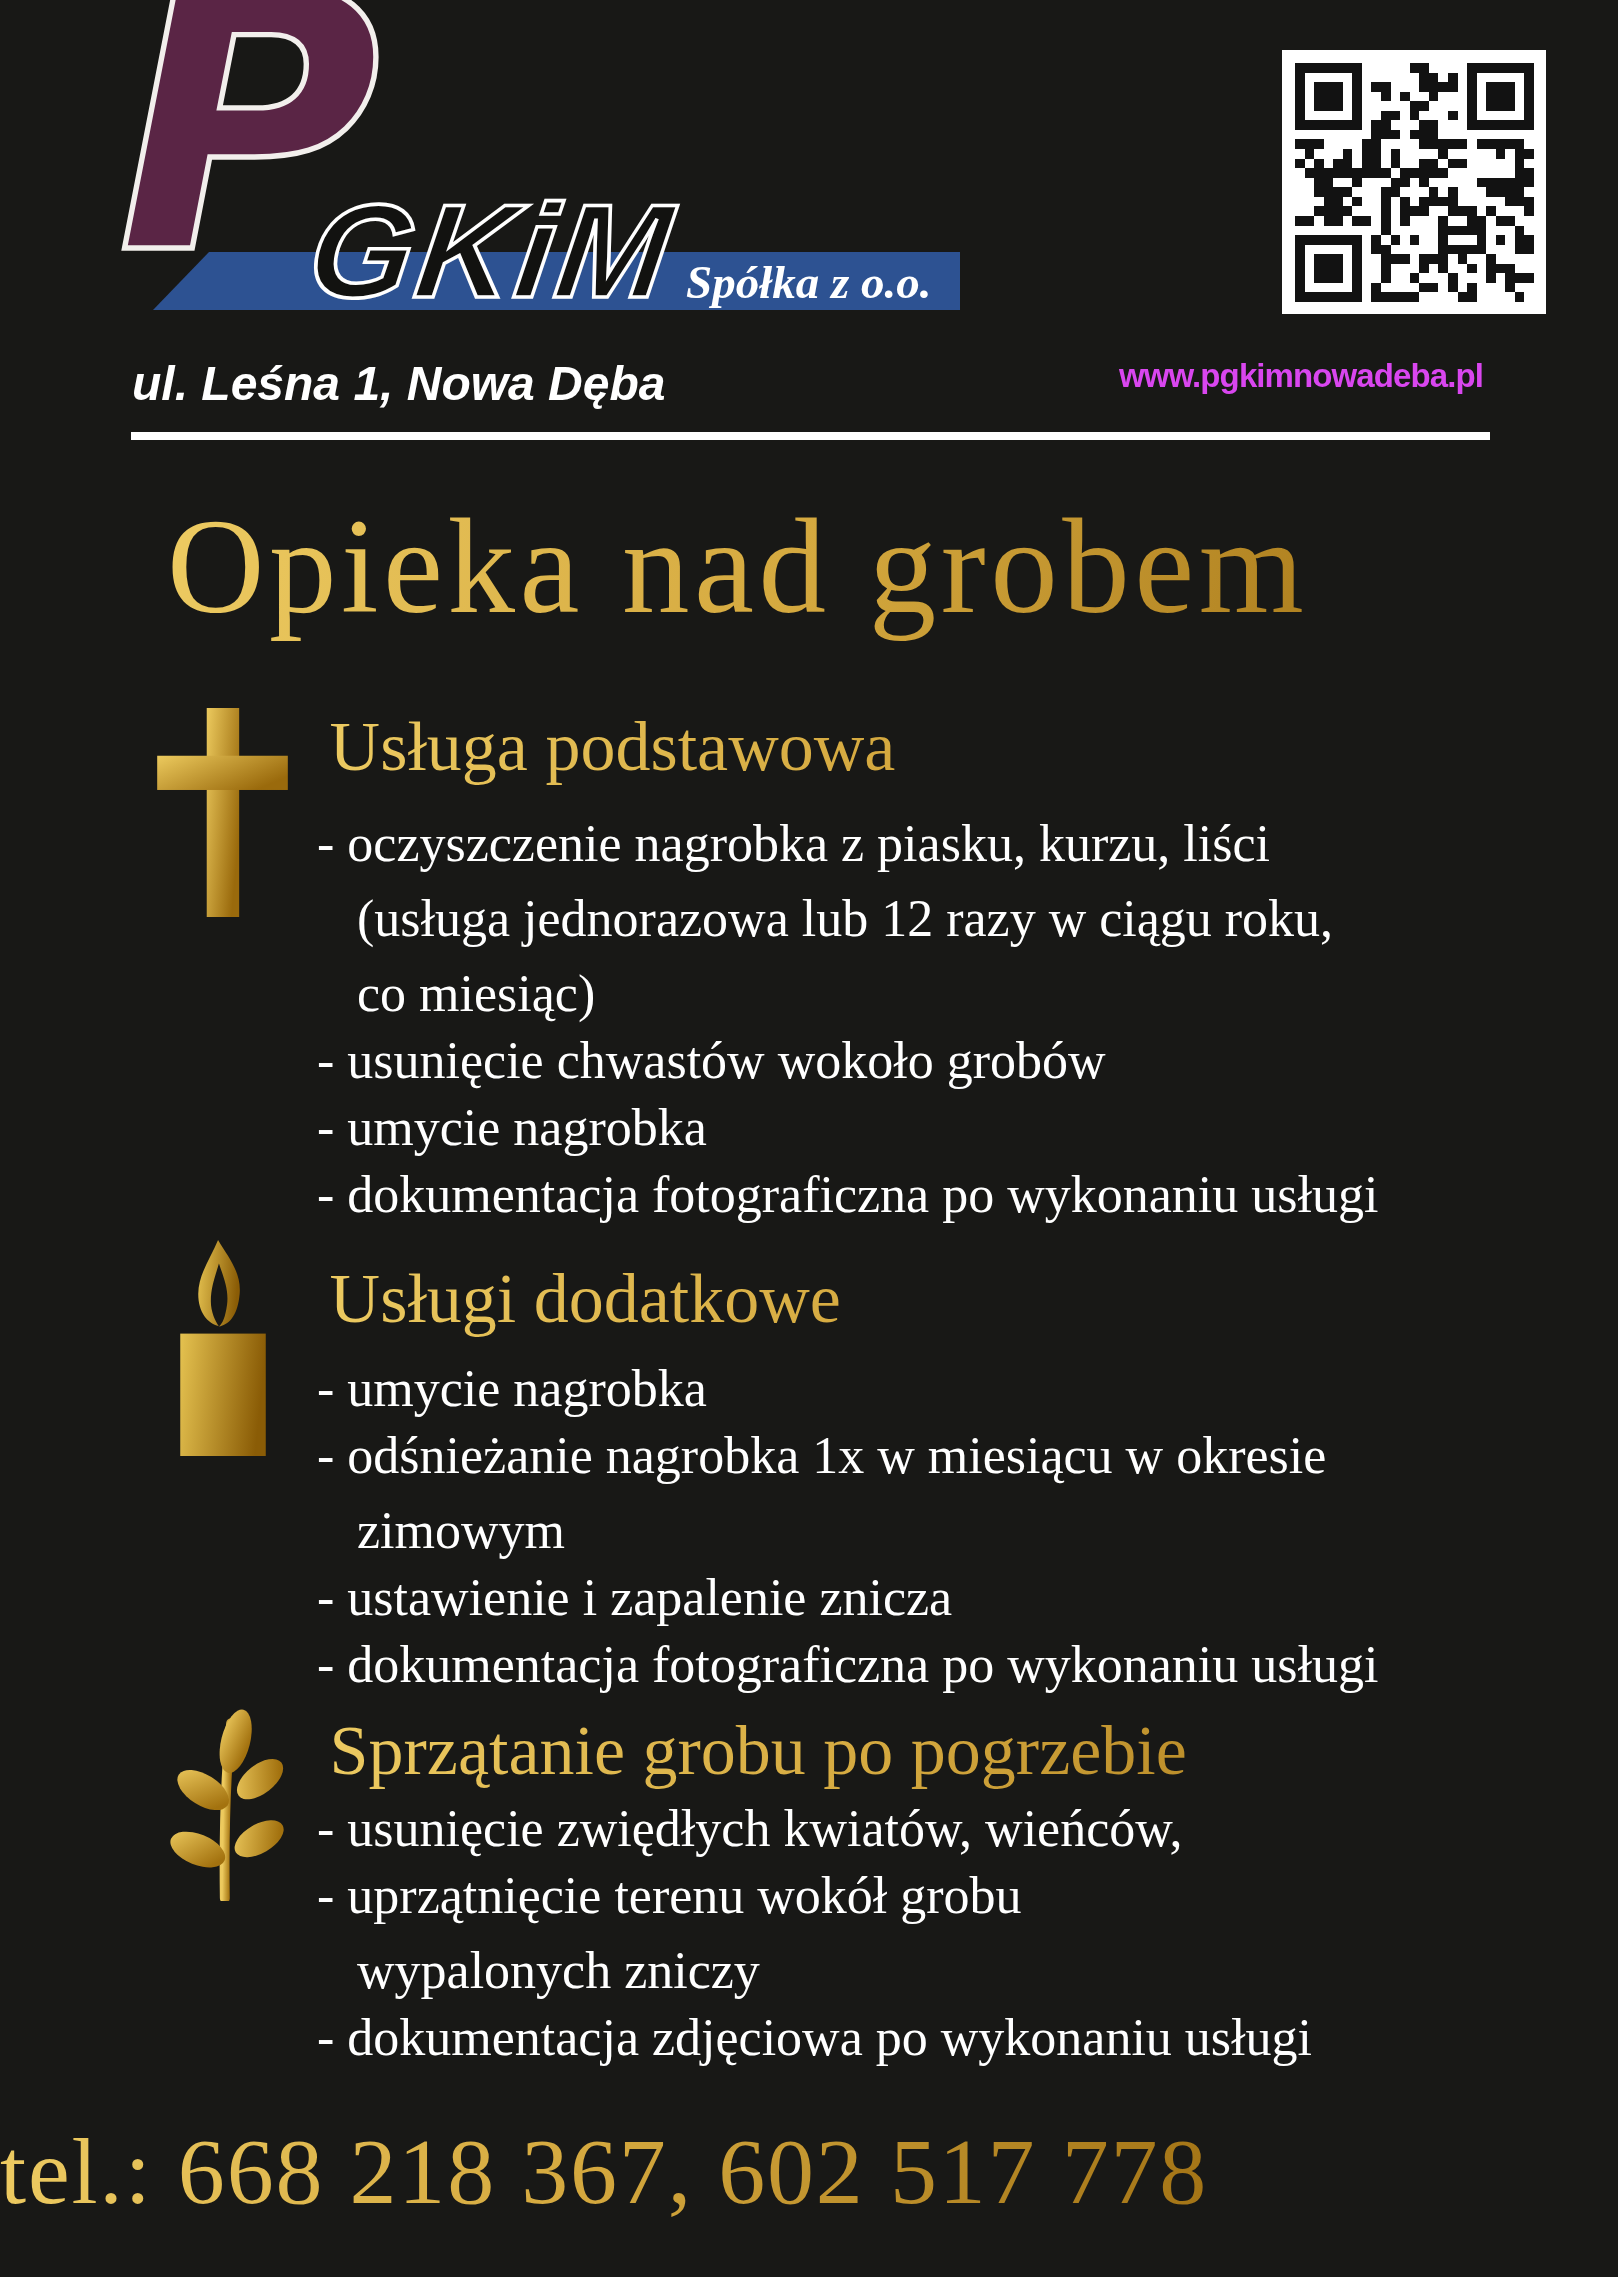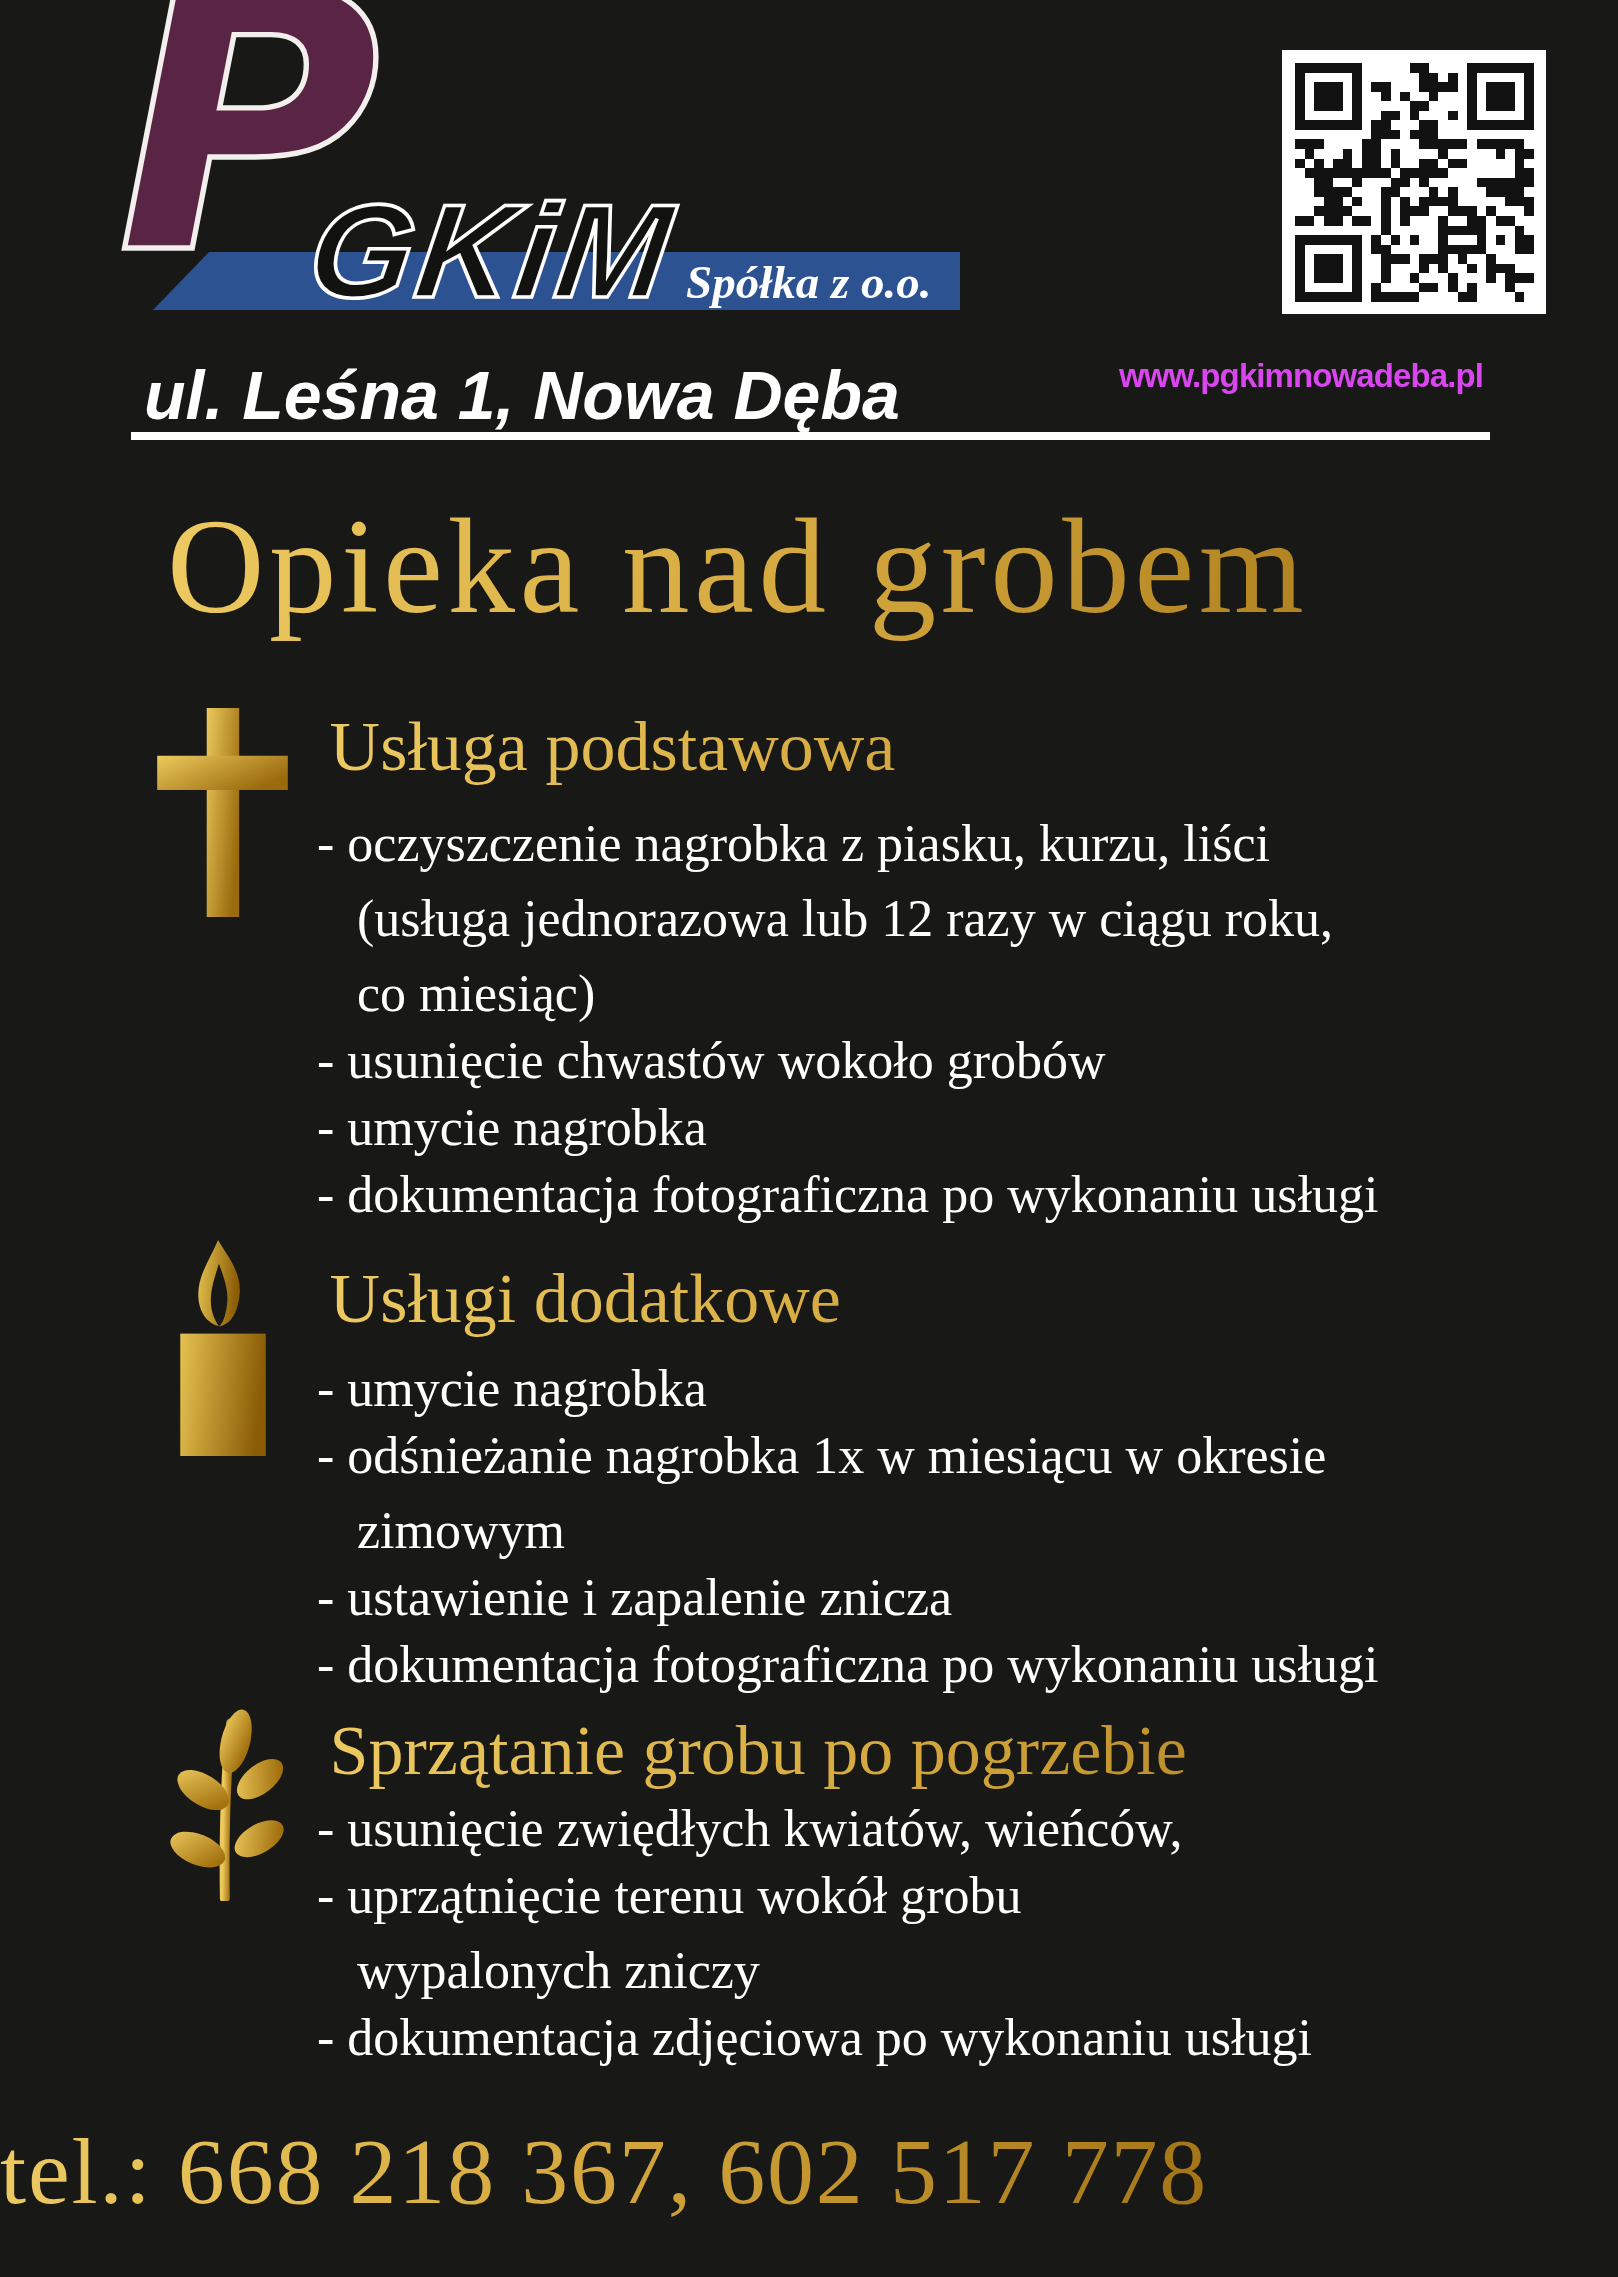"ul. Leśna 1, Nowa Dęba" .address { font-size: 68px -> 48px; left: 144px -> 132px }
